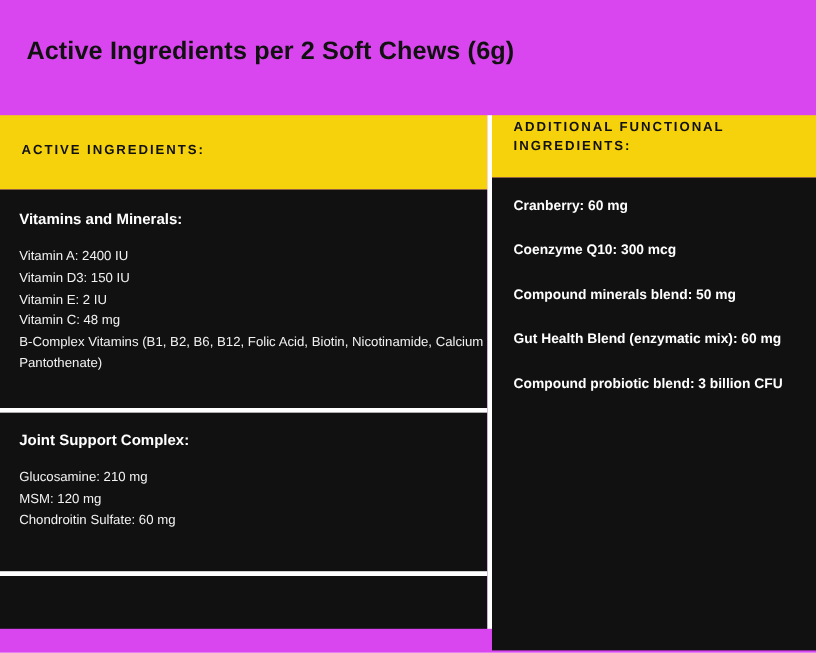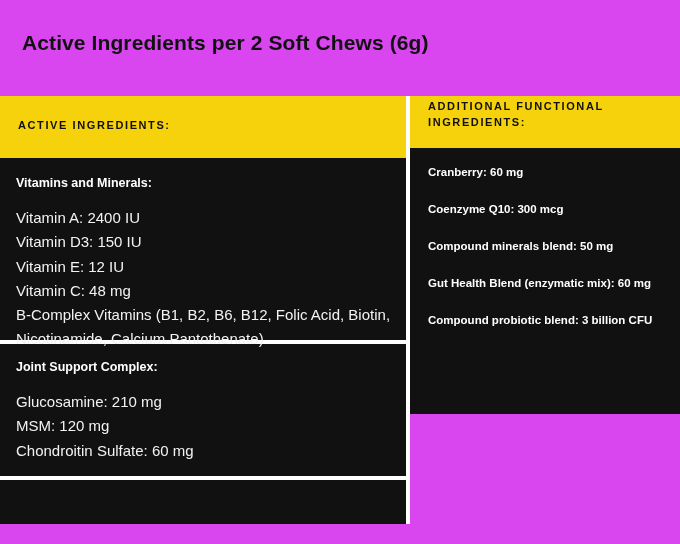"Cranberry: 60 mg" .panel-right { height: 266px -> 394px }
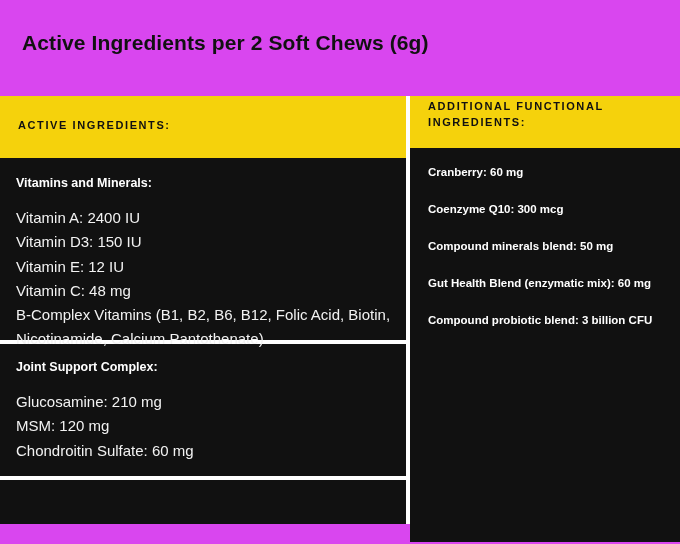"Vitamin A: 2400 IU" .line { font-size: 15px -> 11px }
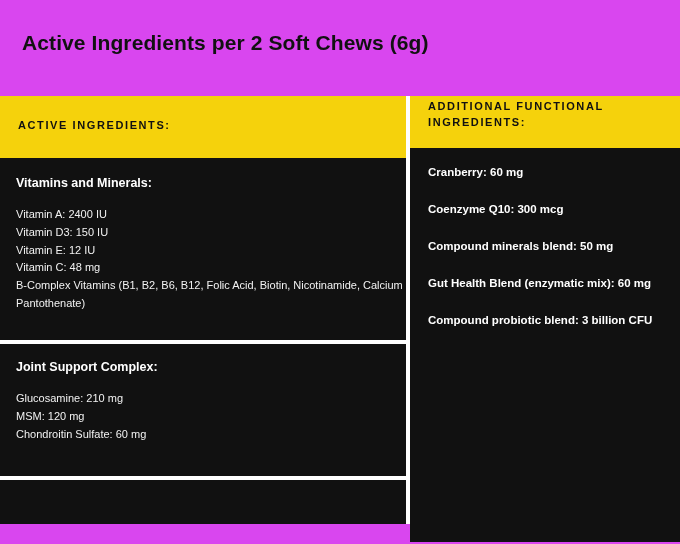"Vitamin E: 12 IU" div.line { text: 12 -> 2 }
